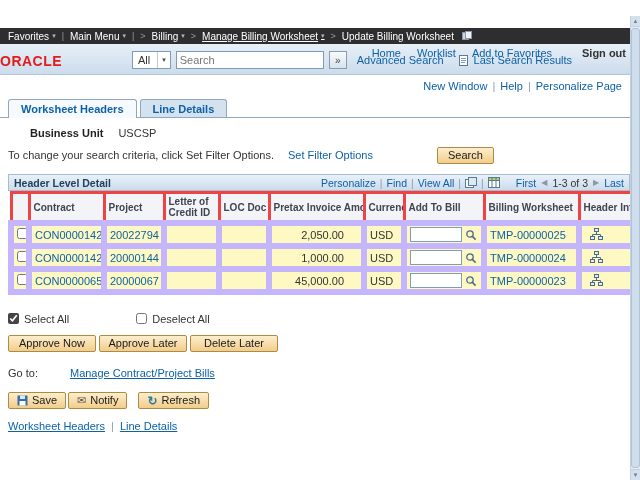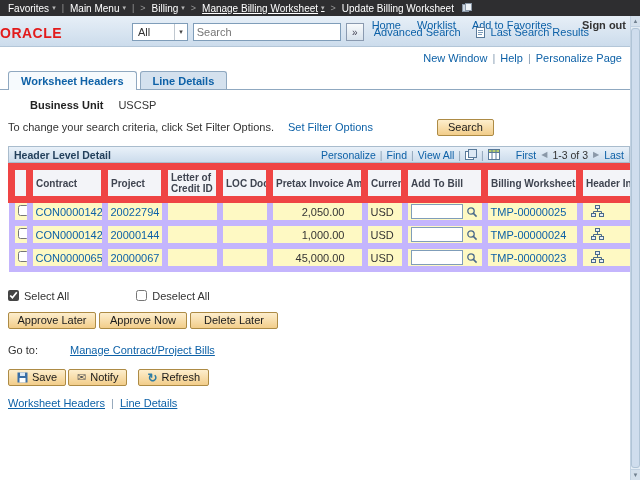"Favorites" .crumbbar { margin-top: none -> 28px }
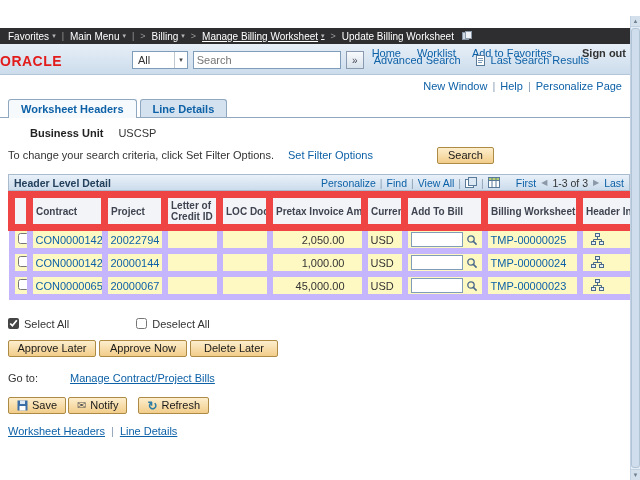"All" .scope { gap: 24px -> 7px }
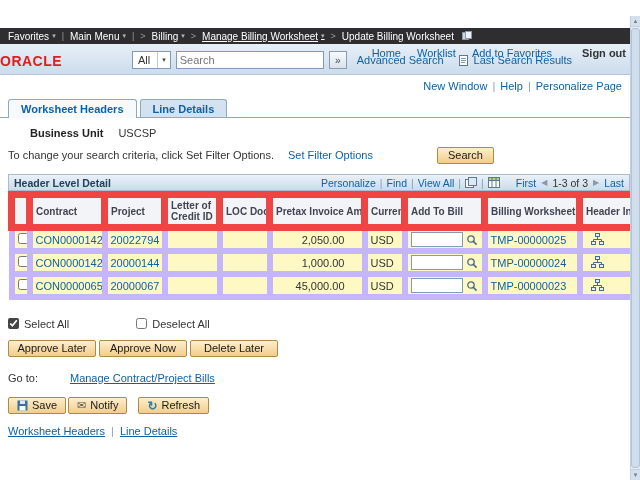"Contract" th { border: 7px solid #ef4444 -> 3px solid #ef4444 }
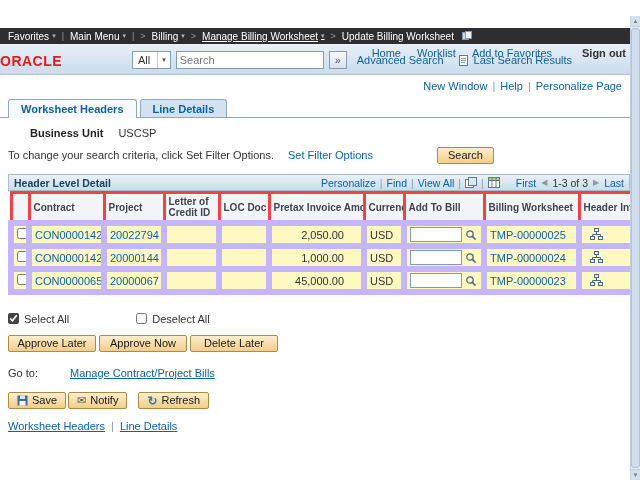"Approve Later" button.psbtn { order: before "Approve Now" -> after "Approve Now" }
